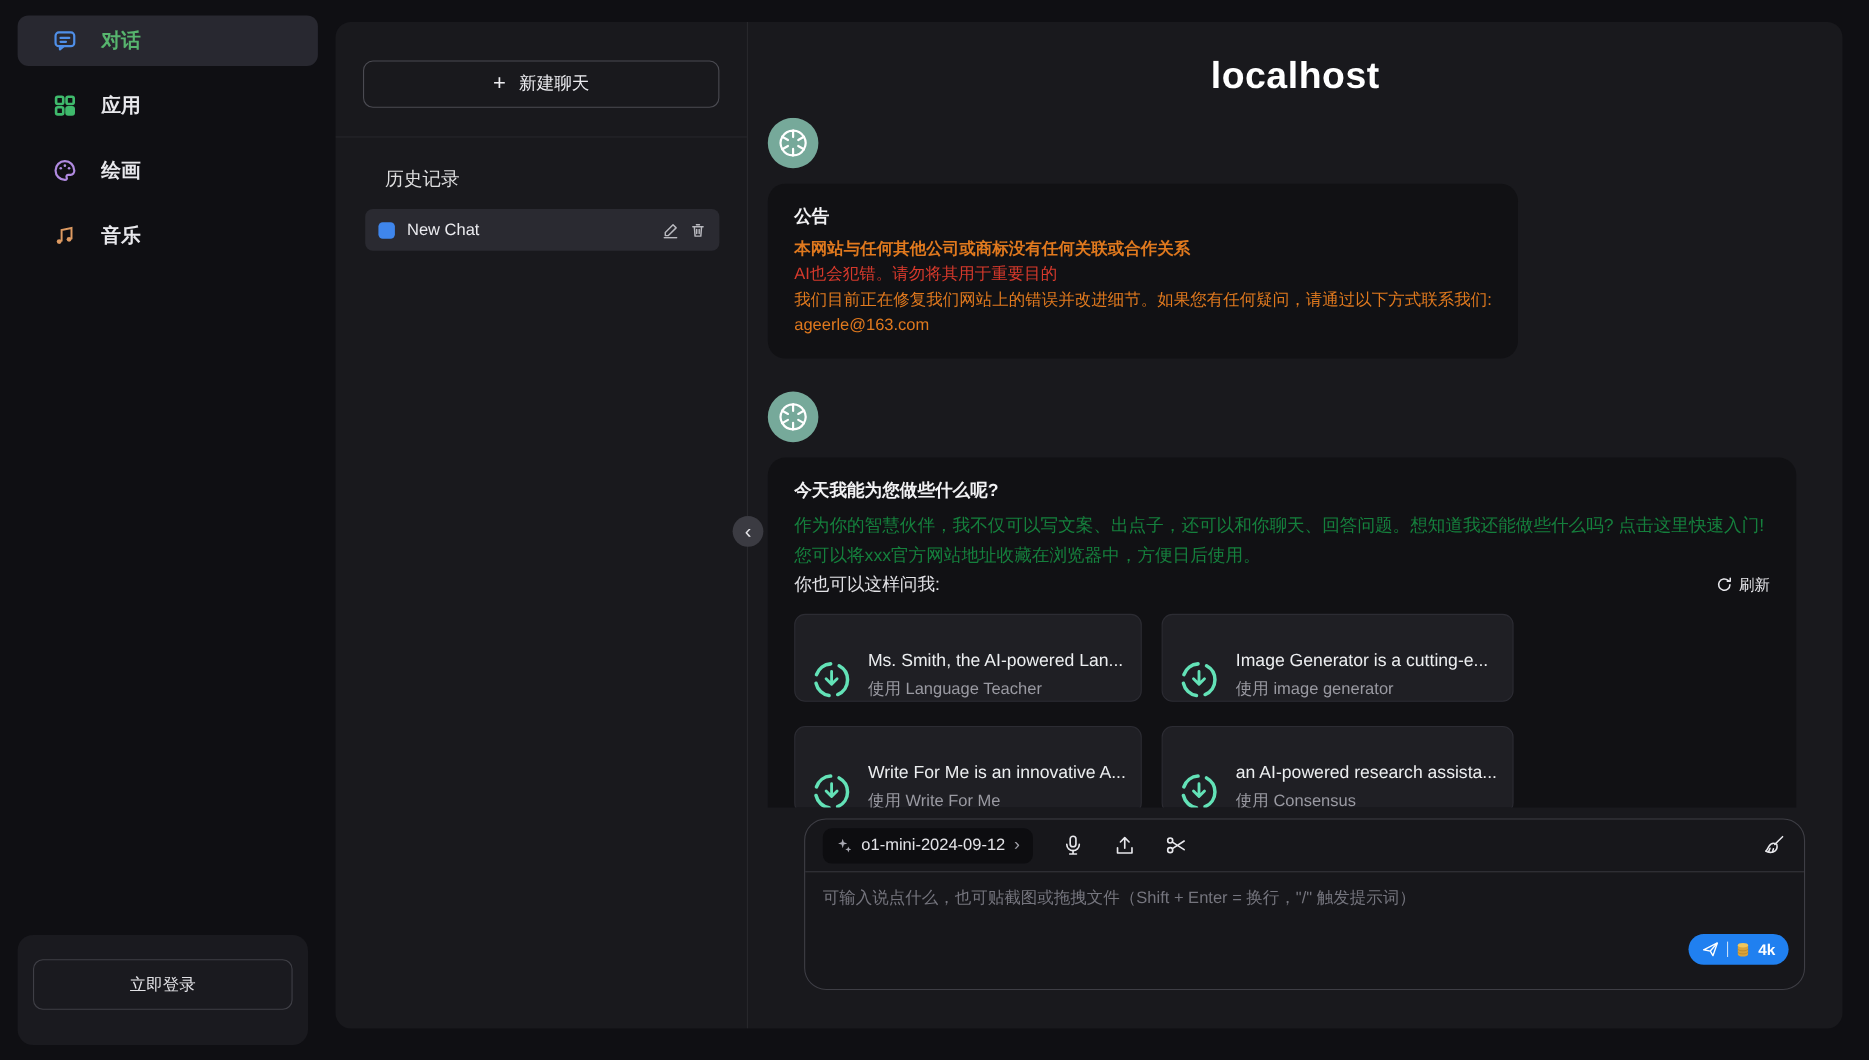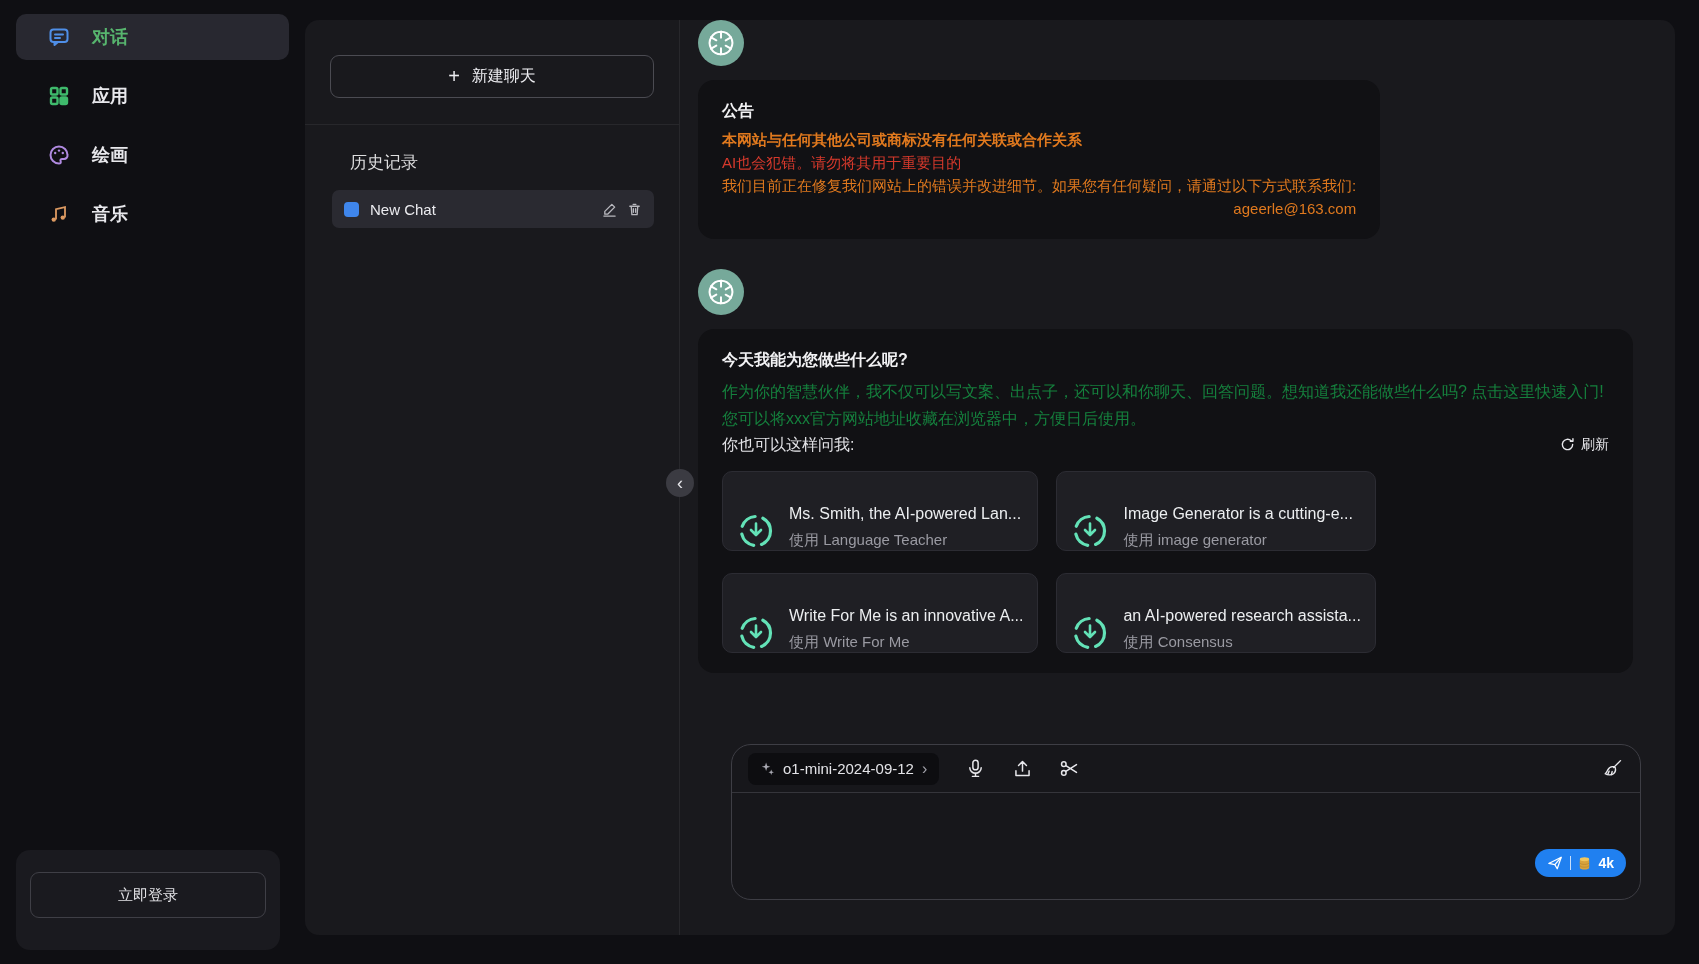"localhost" header.chat-header { html: none -> <header> <div>localhost</div> </header> }
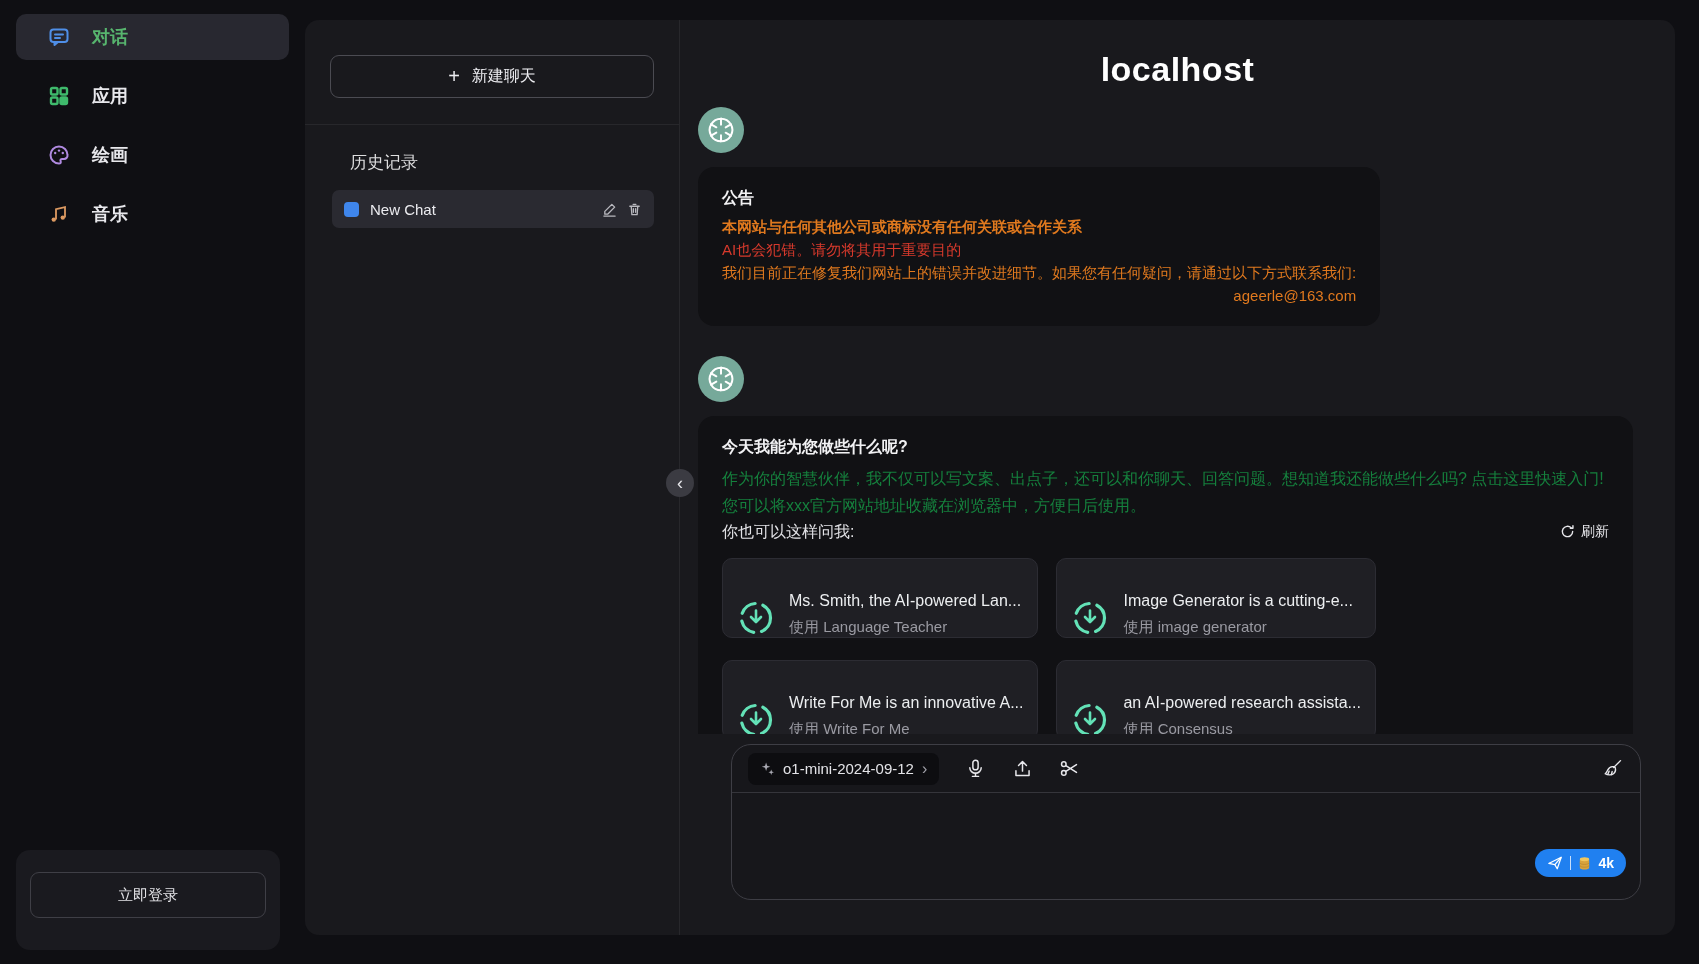"我们目前正在修复我们网站上的错误并改进细节。如果您有任何疑问，请通过以下方式联系" .txt-orange { text-align: right -> none }
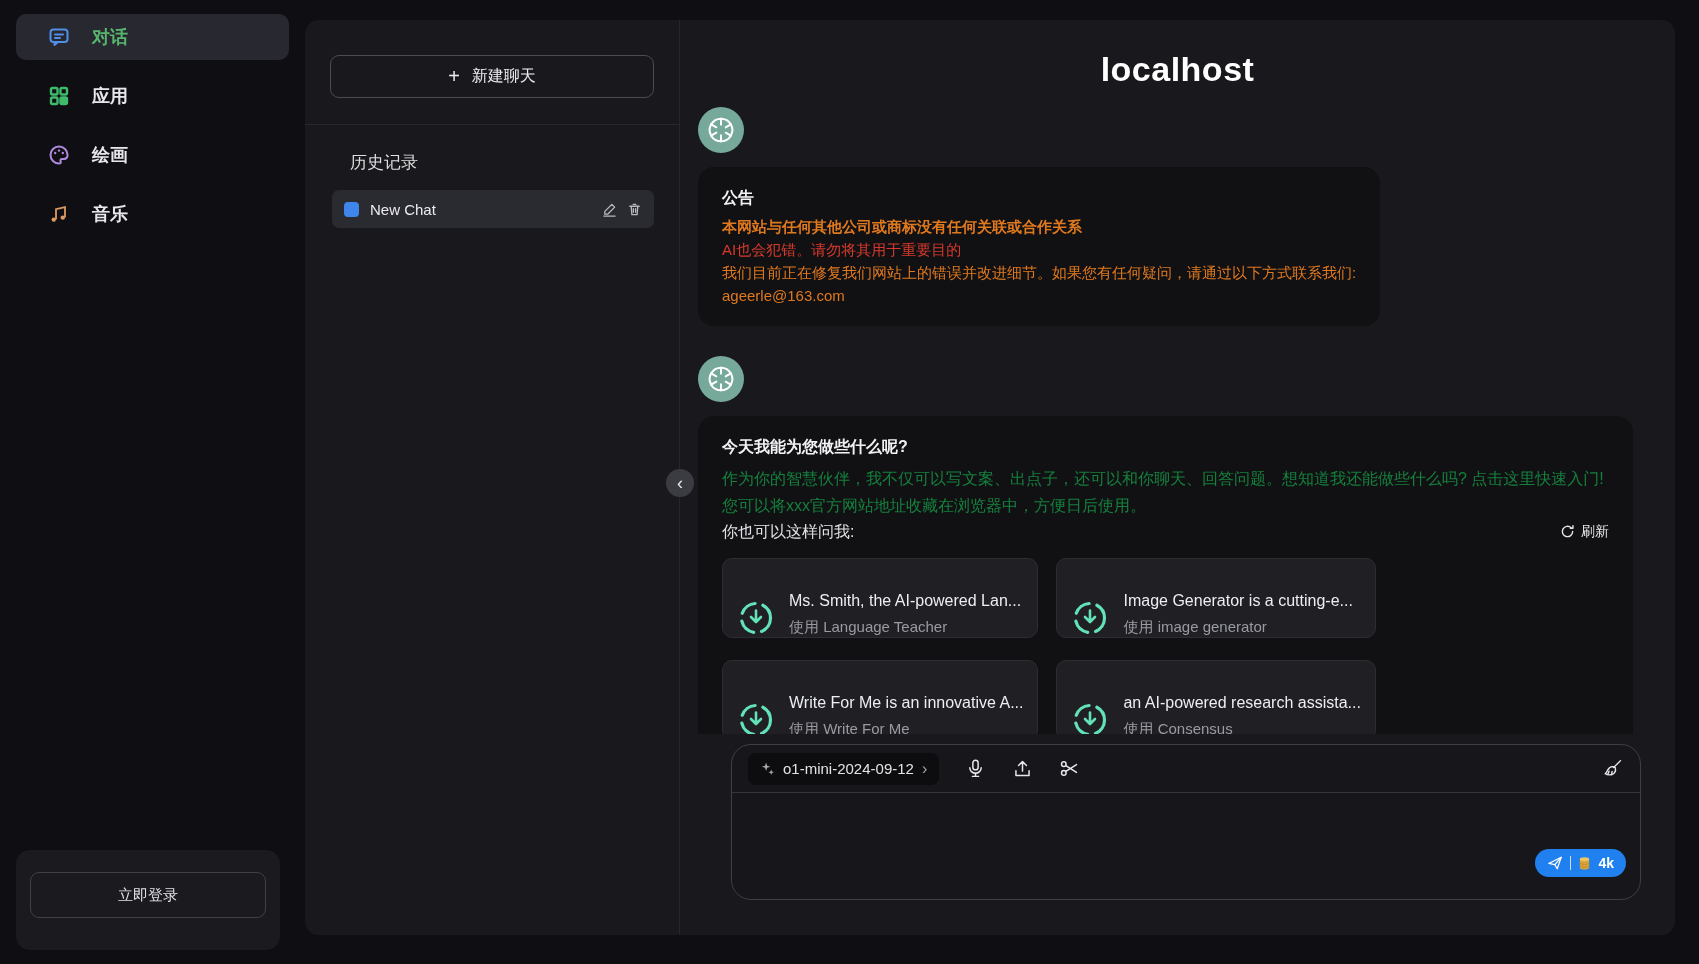"可输入说点什么，也可贴截图或拖拽文件（Shift + Enter =" textarea.composer-input { html: none -> <textarea></textarea> }
